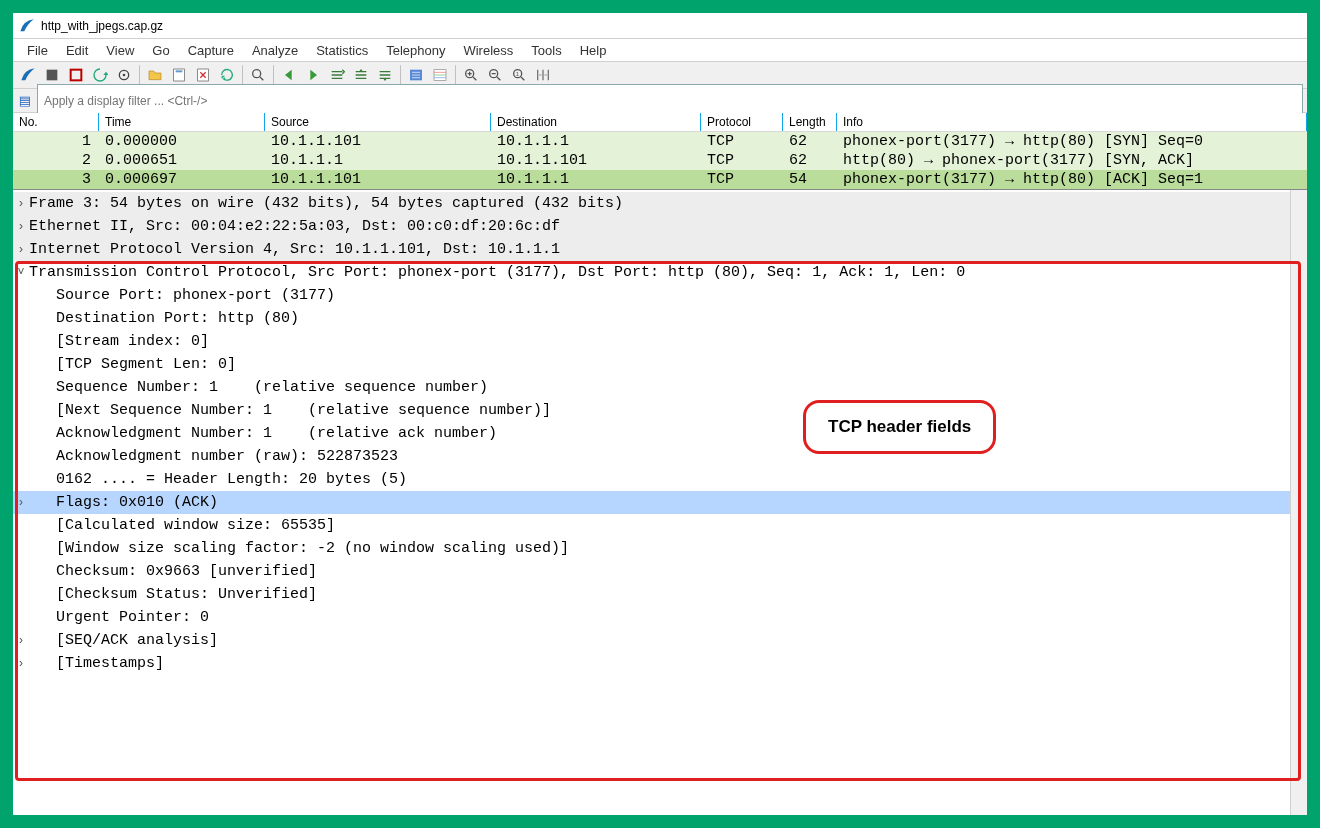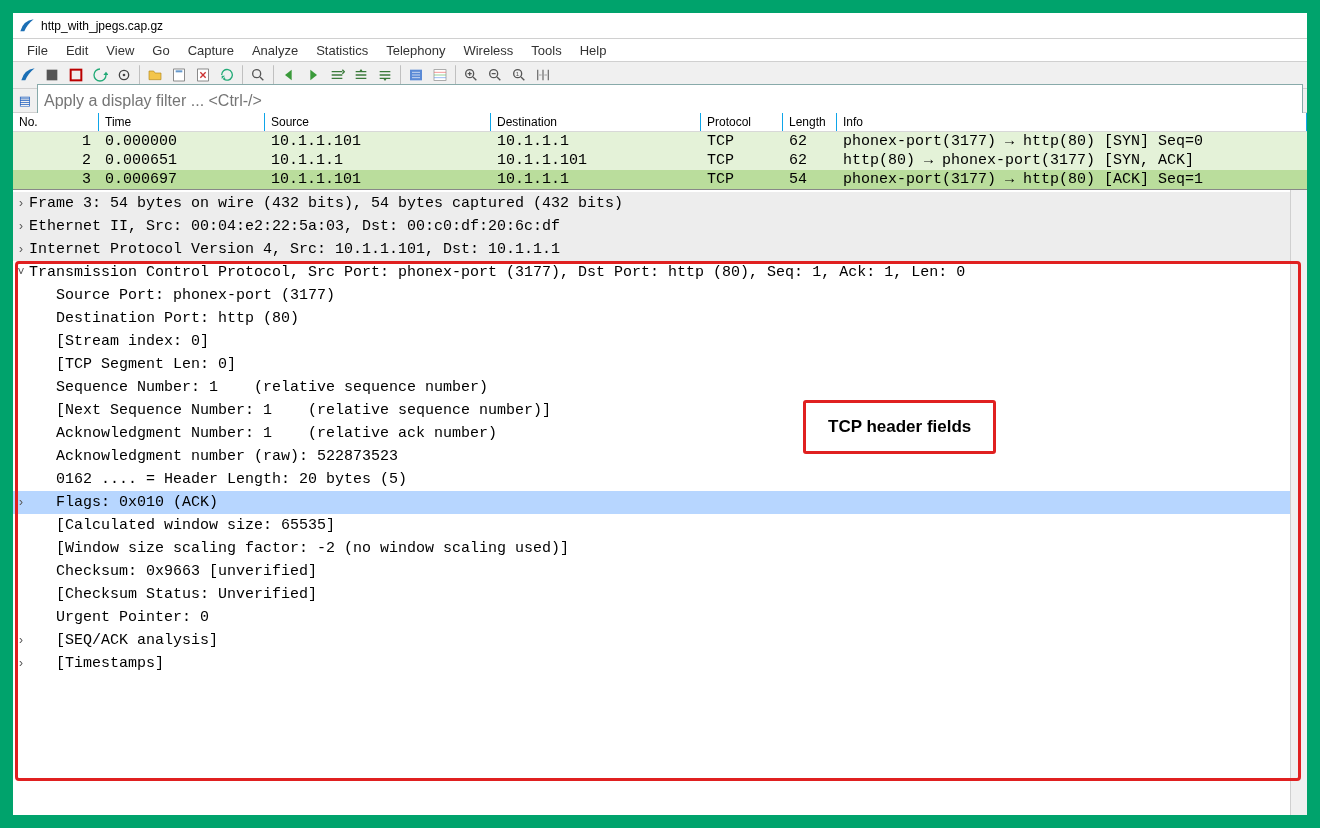"Apply a display filter ..." .filter-in { font-size: 16px -> 12px }
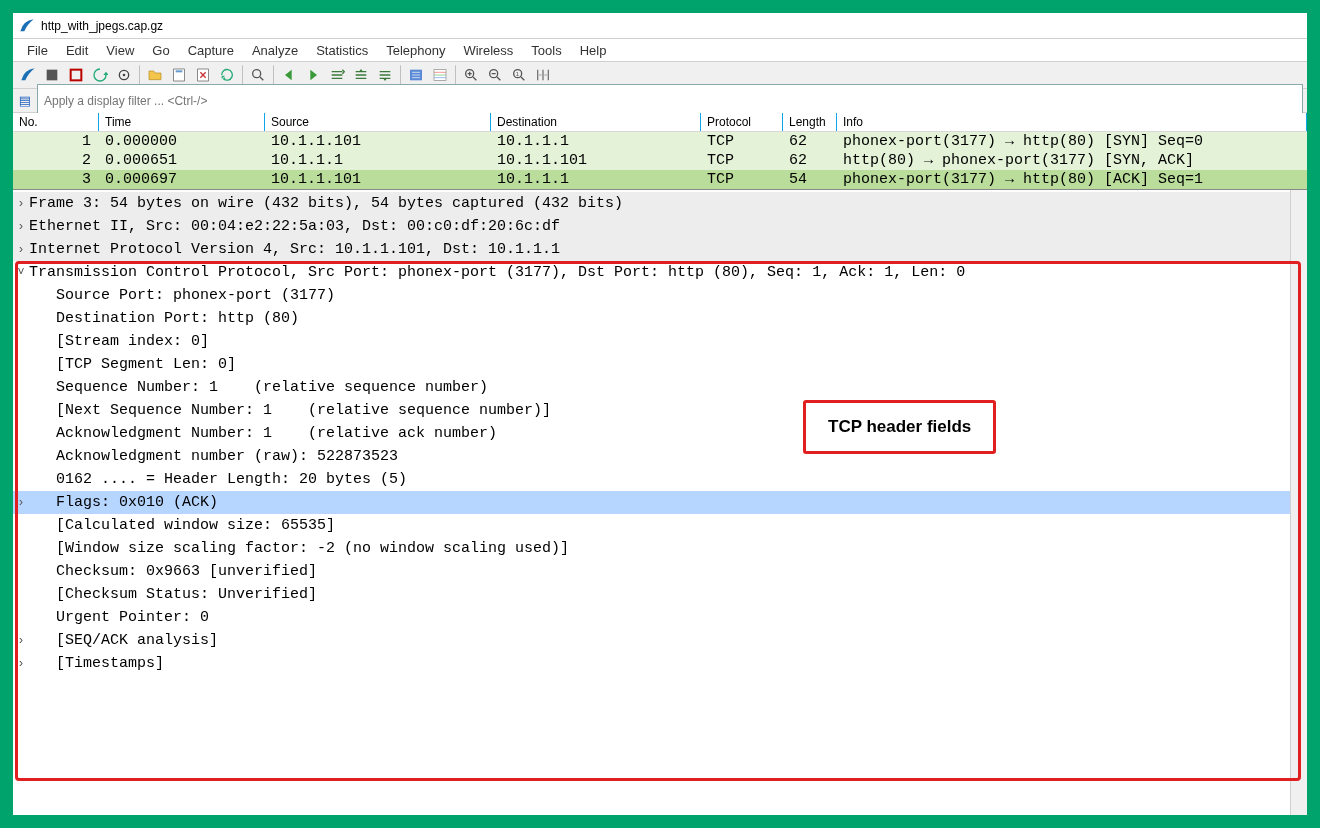"TCP header fields" .callout { border-radius: 3px -> 16px }
